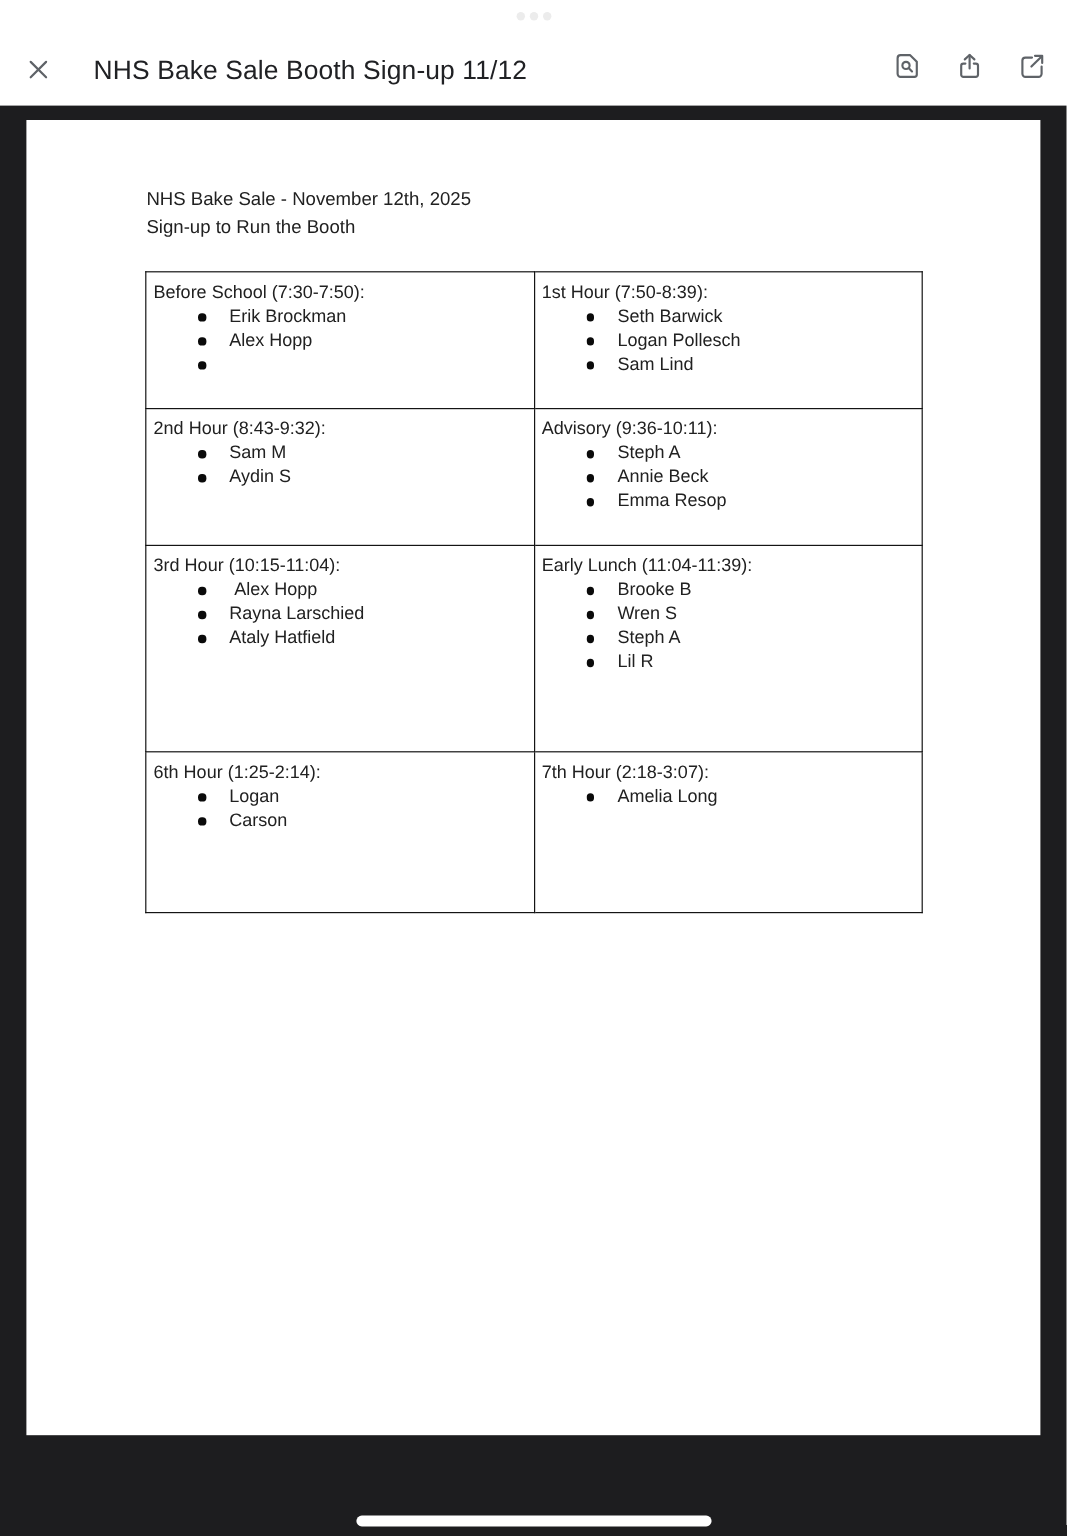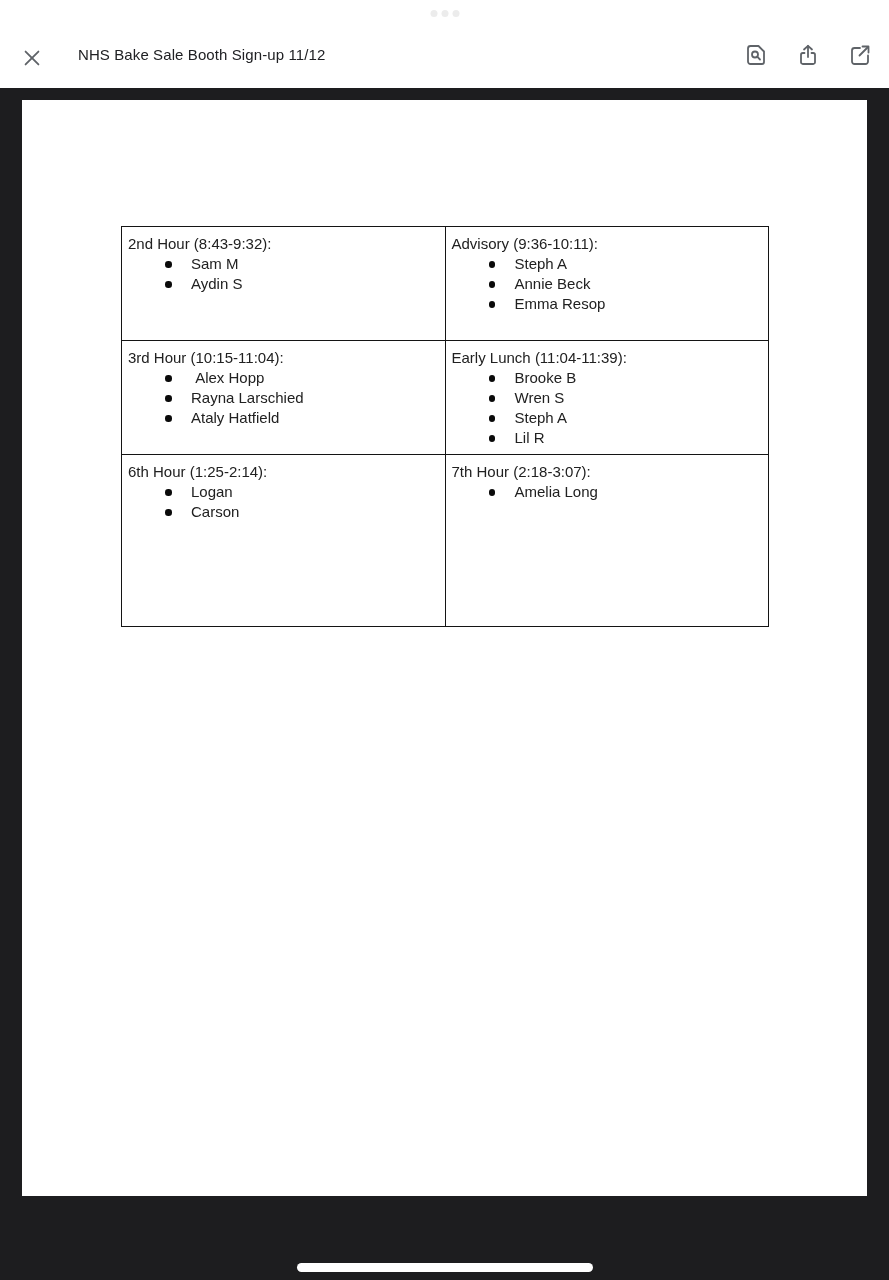"NHS Bake Sale Booth Sign-up" .toolbar-title { font-size: 15px -> 22px }
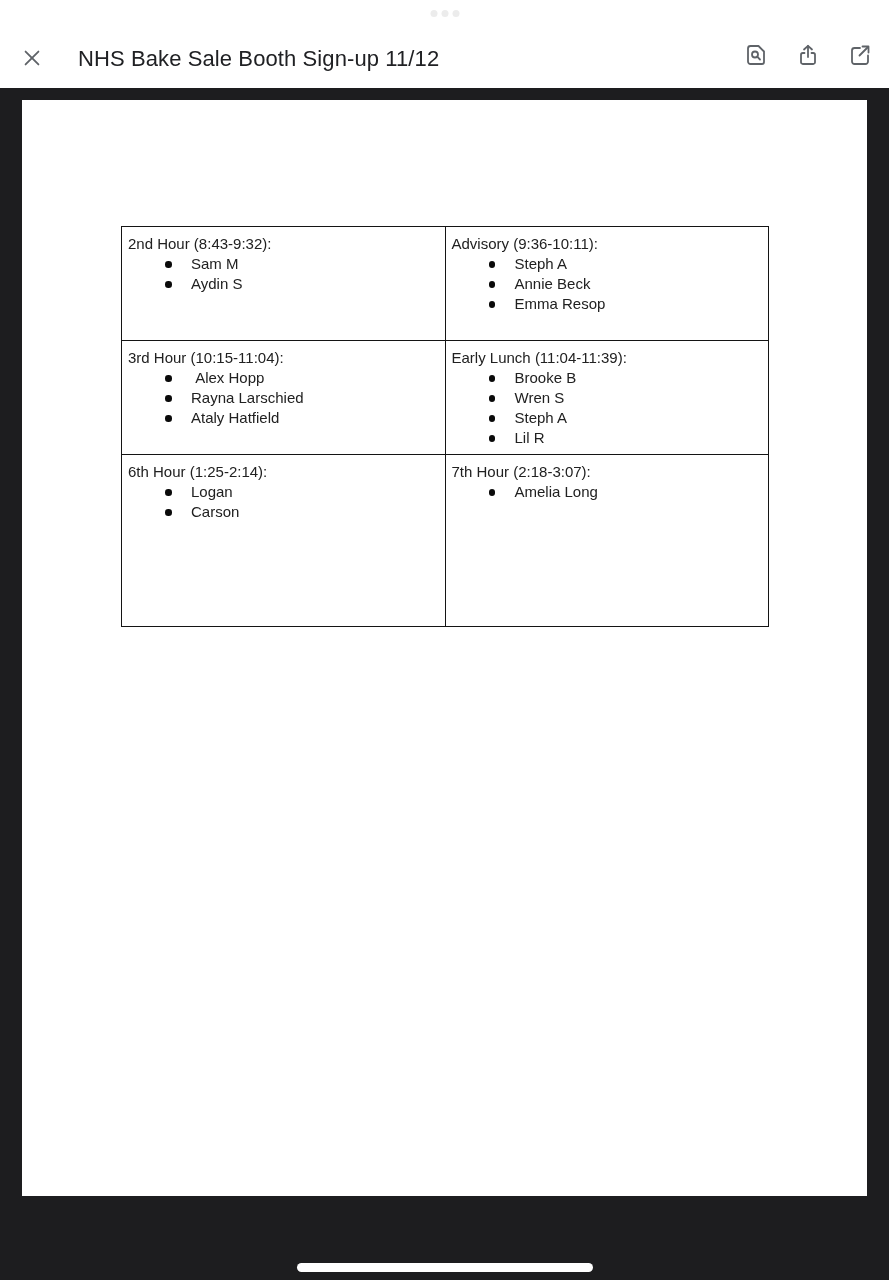"NHS Bake Sale - November" div.doc-title { html: none -> <div> <div>NHS Bake Sale - November 12th, 2025</div> <div>Sign-up to Run the Booth</div> </div> }
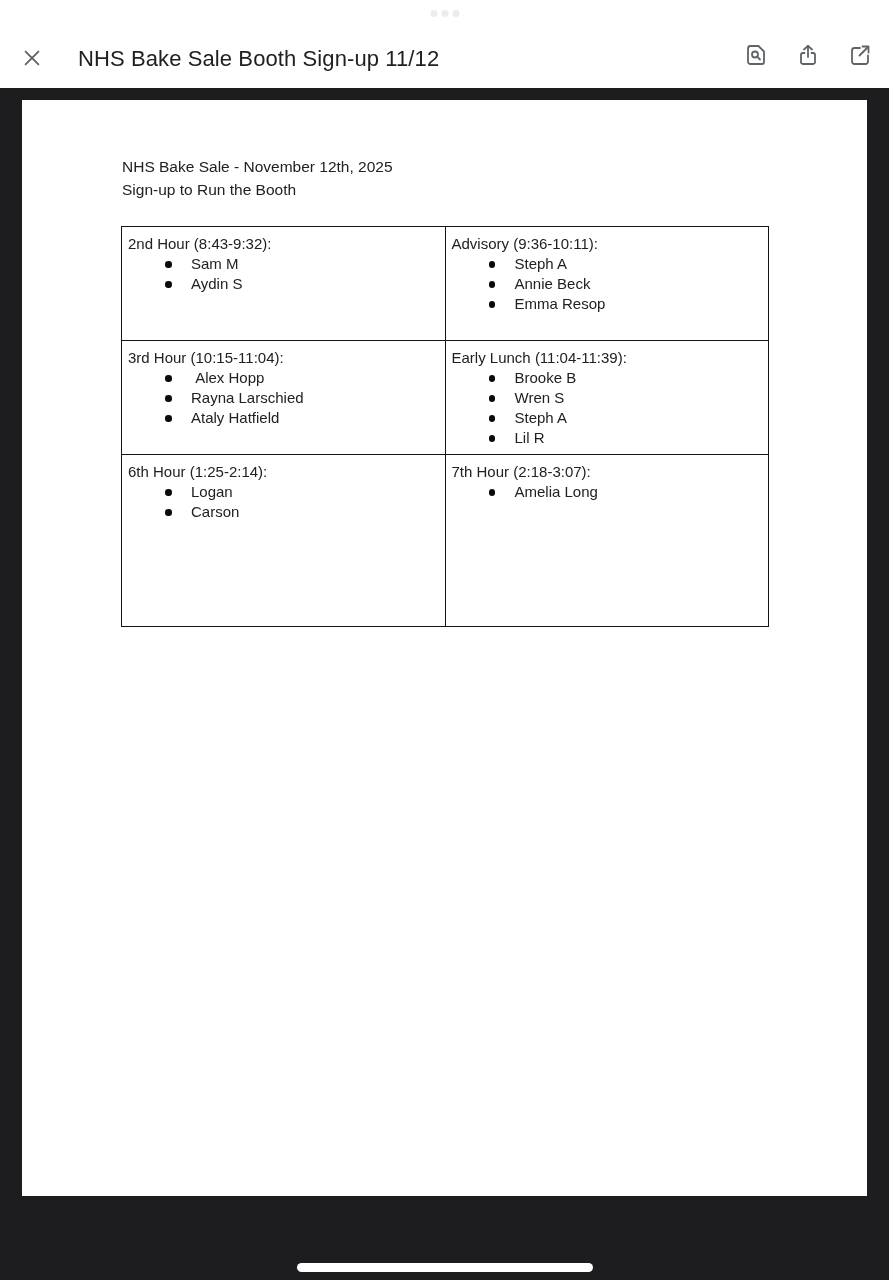"Before School (7:30-7:50):" tr { html: none -> <tr> <td> <div>Before School (7:30-7:50):</div> <ul> <li>Erik Brockman</li> <li>Alex Hopp</li> <li></li> </ul> </td> <td> <div>1st Hour (7:50-8:39):</div> <ul> <li>Seth Barwick</li> <li>Logan Pollesch</li> <li>Sam Lind</li> </ul> </td> </tr> }
